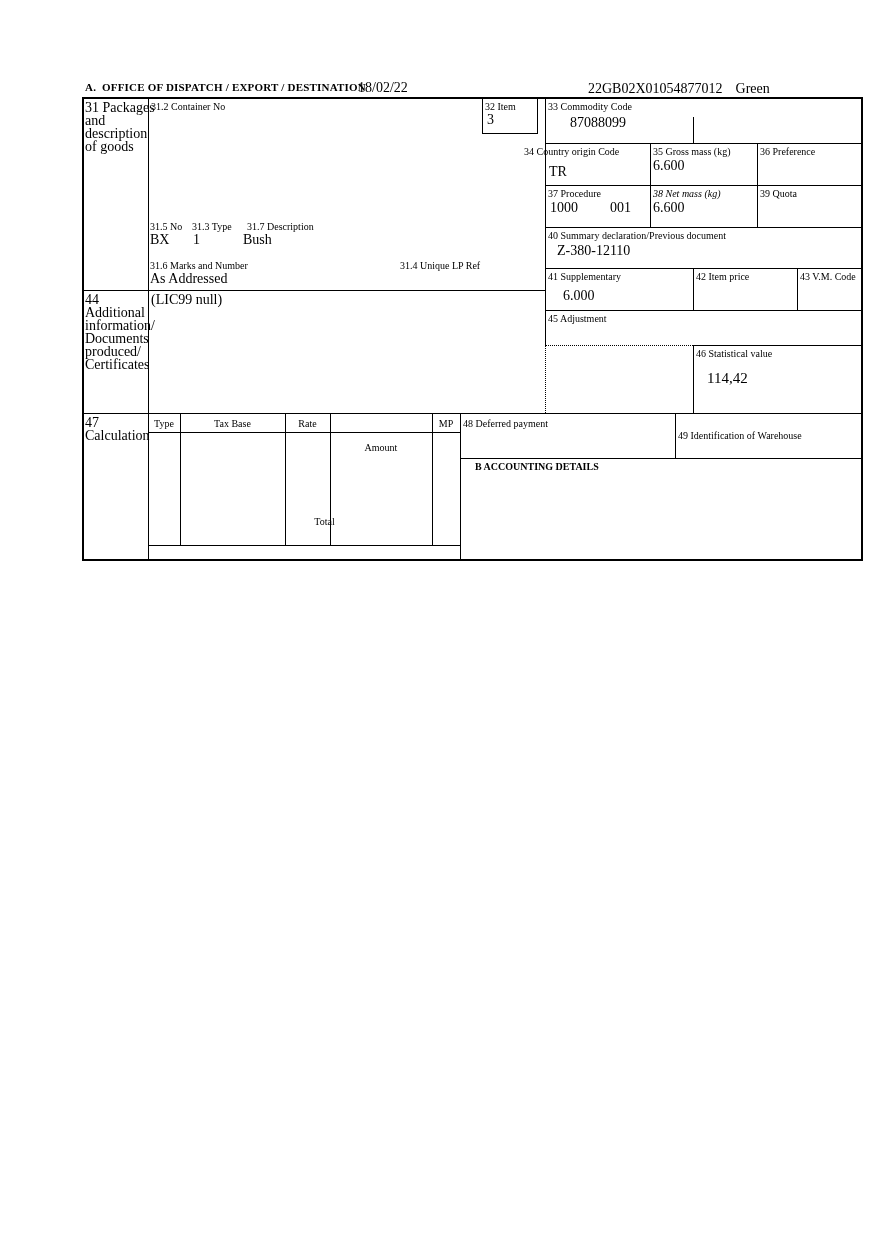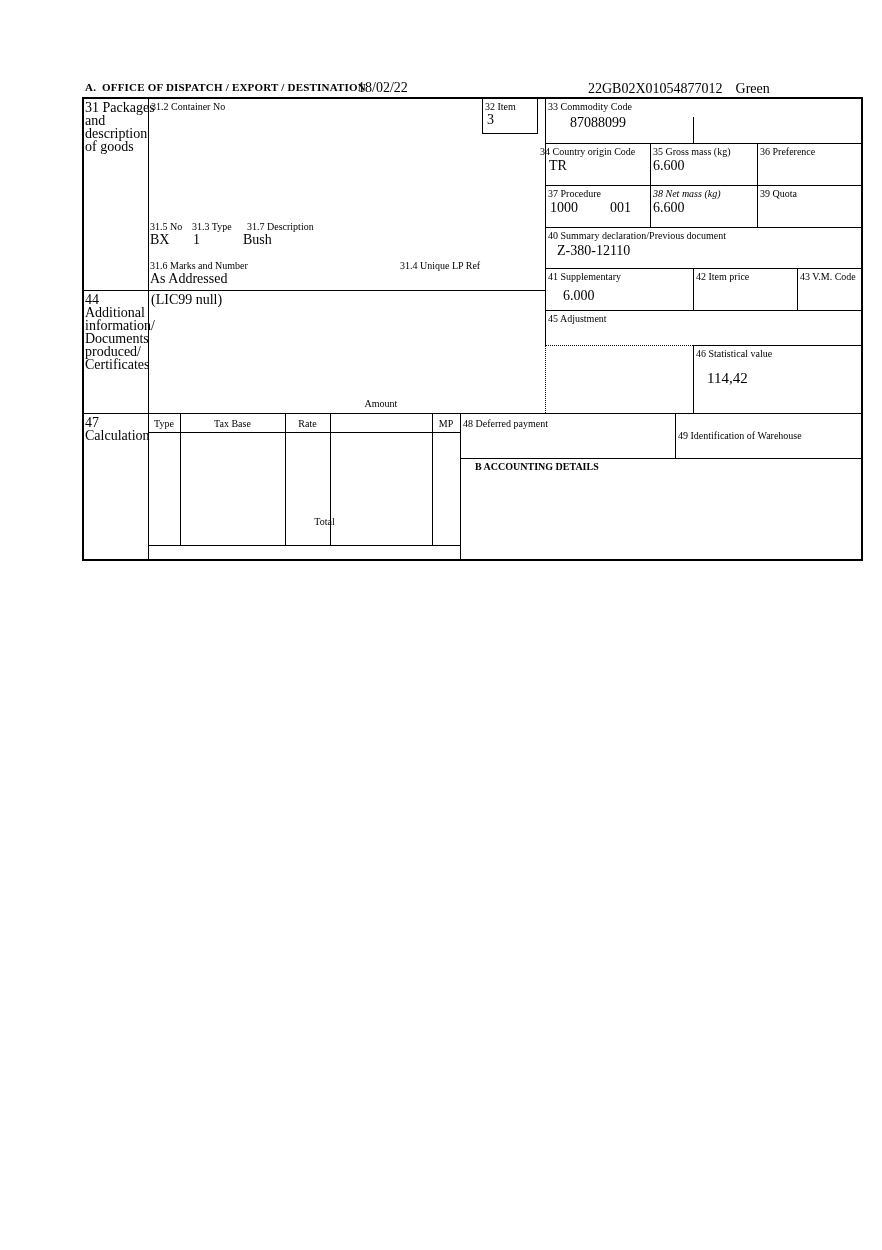"34 Country origin Code" div.t { left: 540px -> 524px }
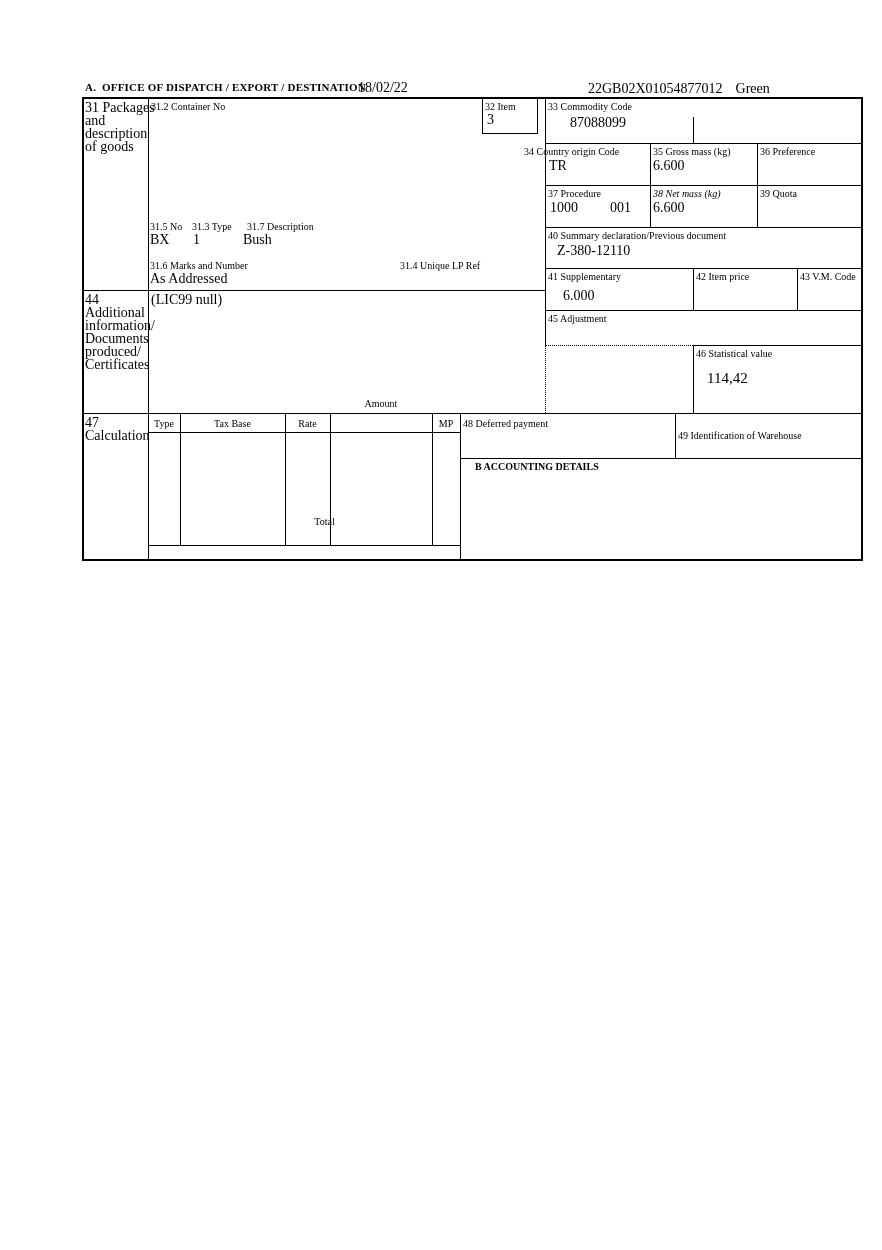"TR" div.t { top: 158px -> 164px }
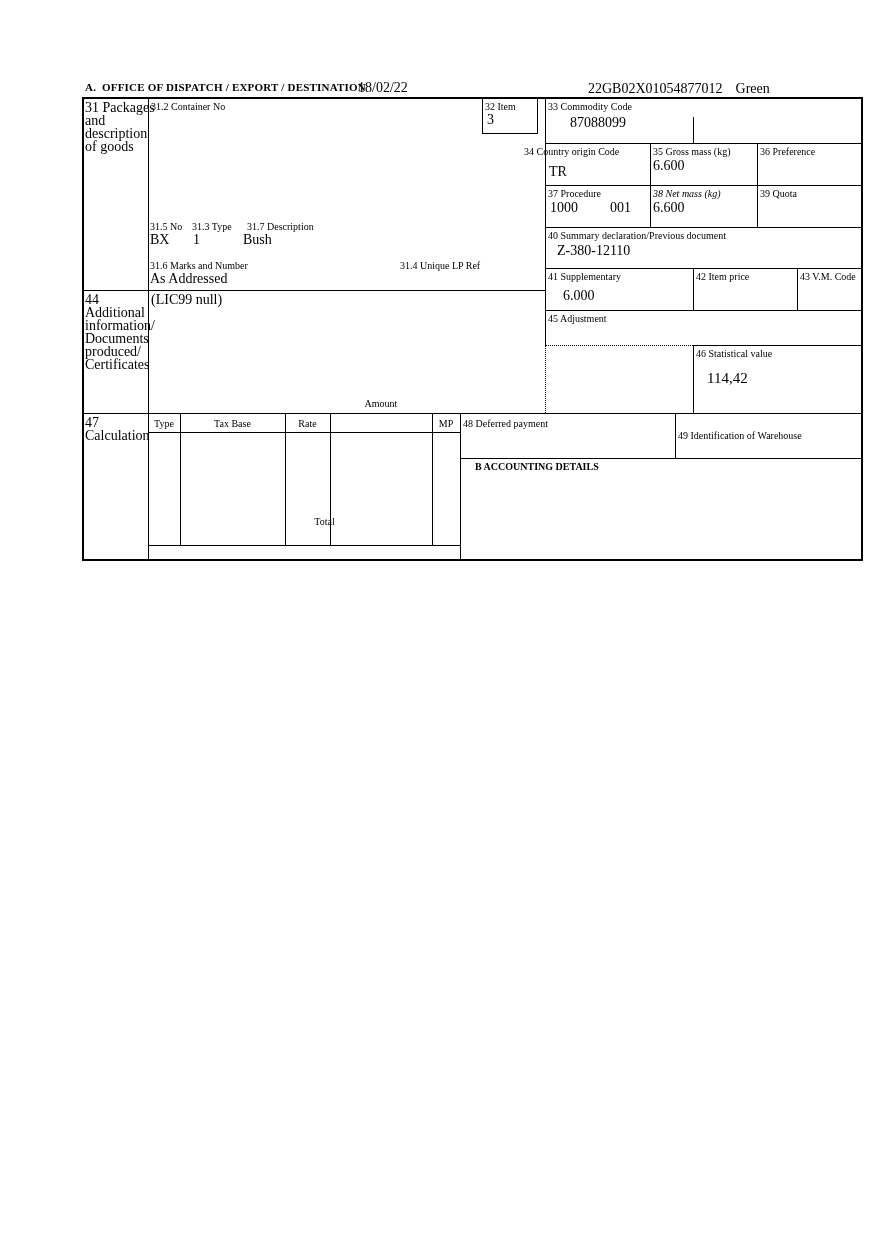"Amount" div.t { top: 398px -> 442px }
